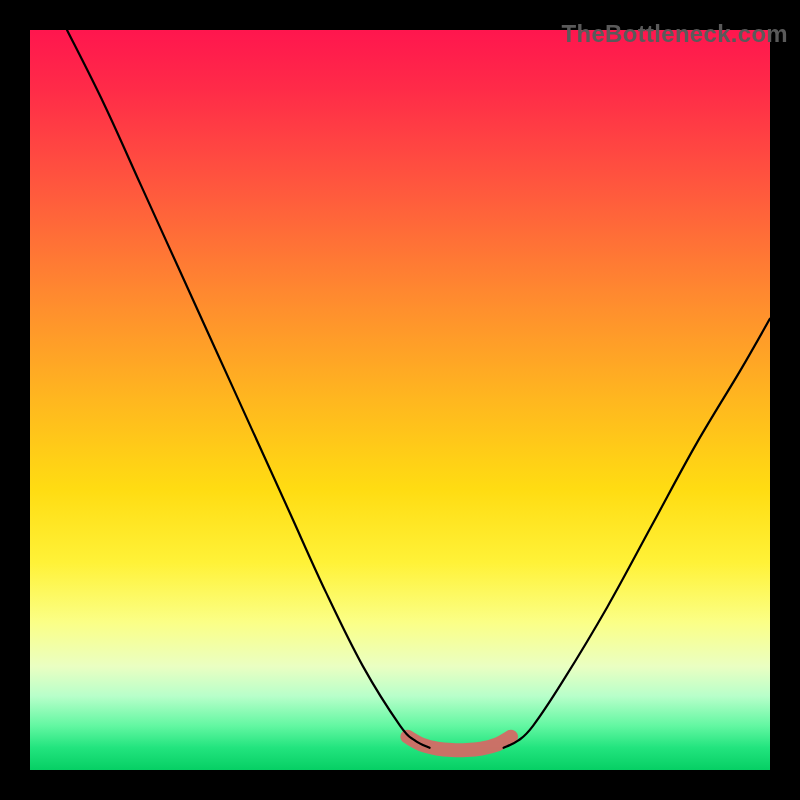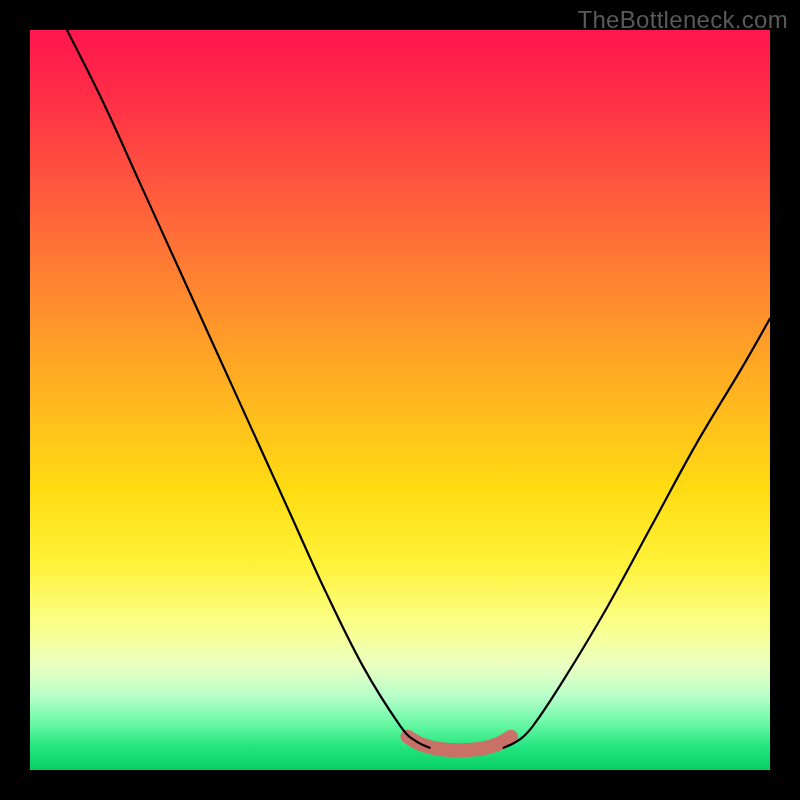"TheBottleneck.com" .watermark { font-weight: 400 -> 700; top: 6px -> 20px }
